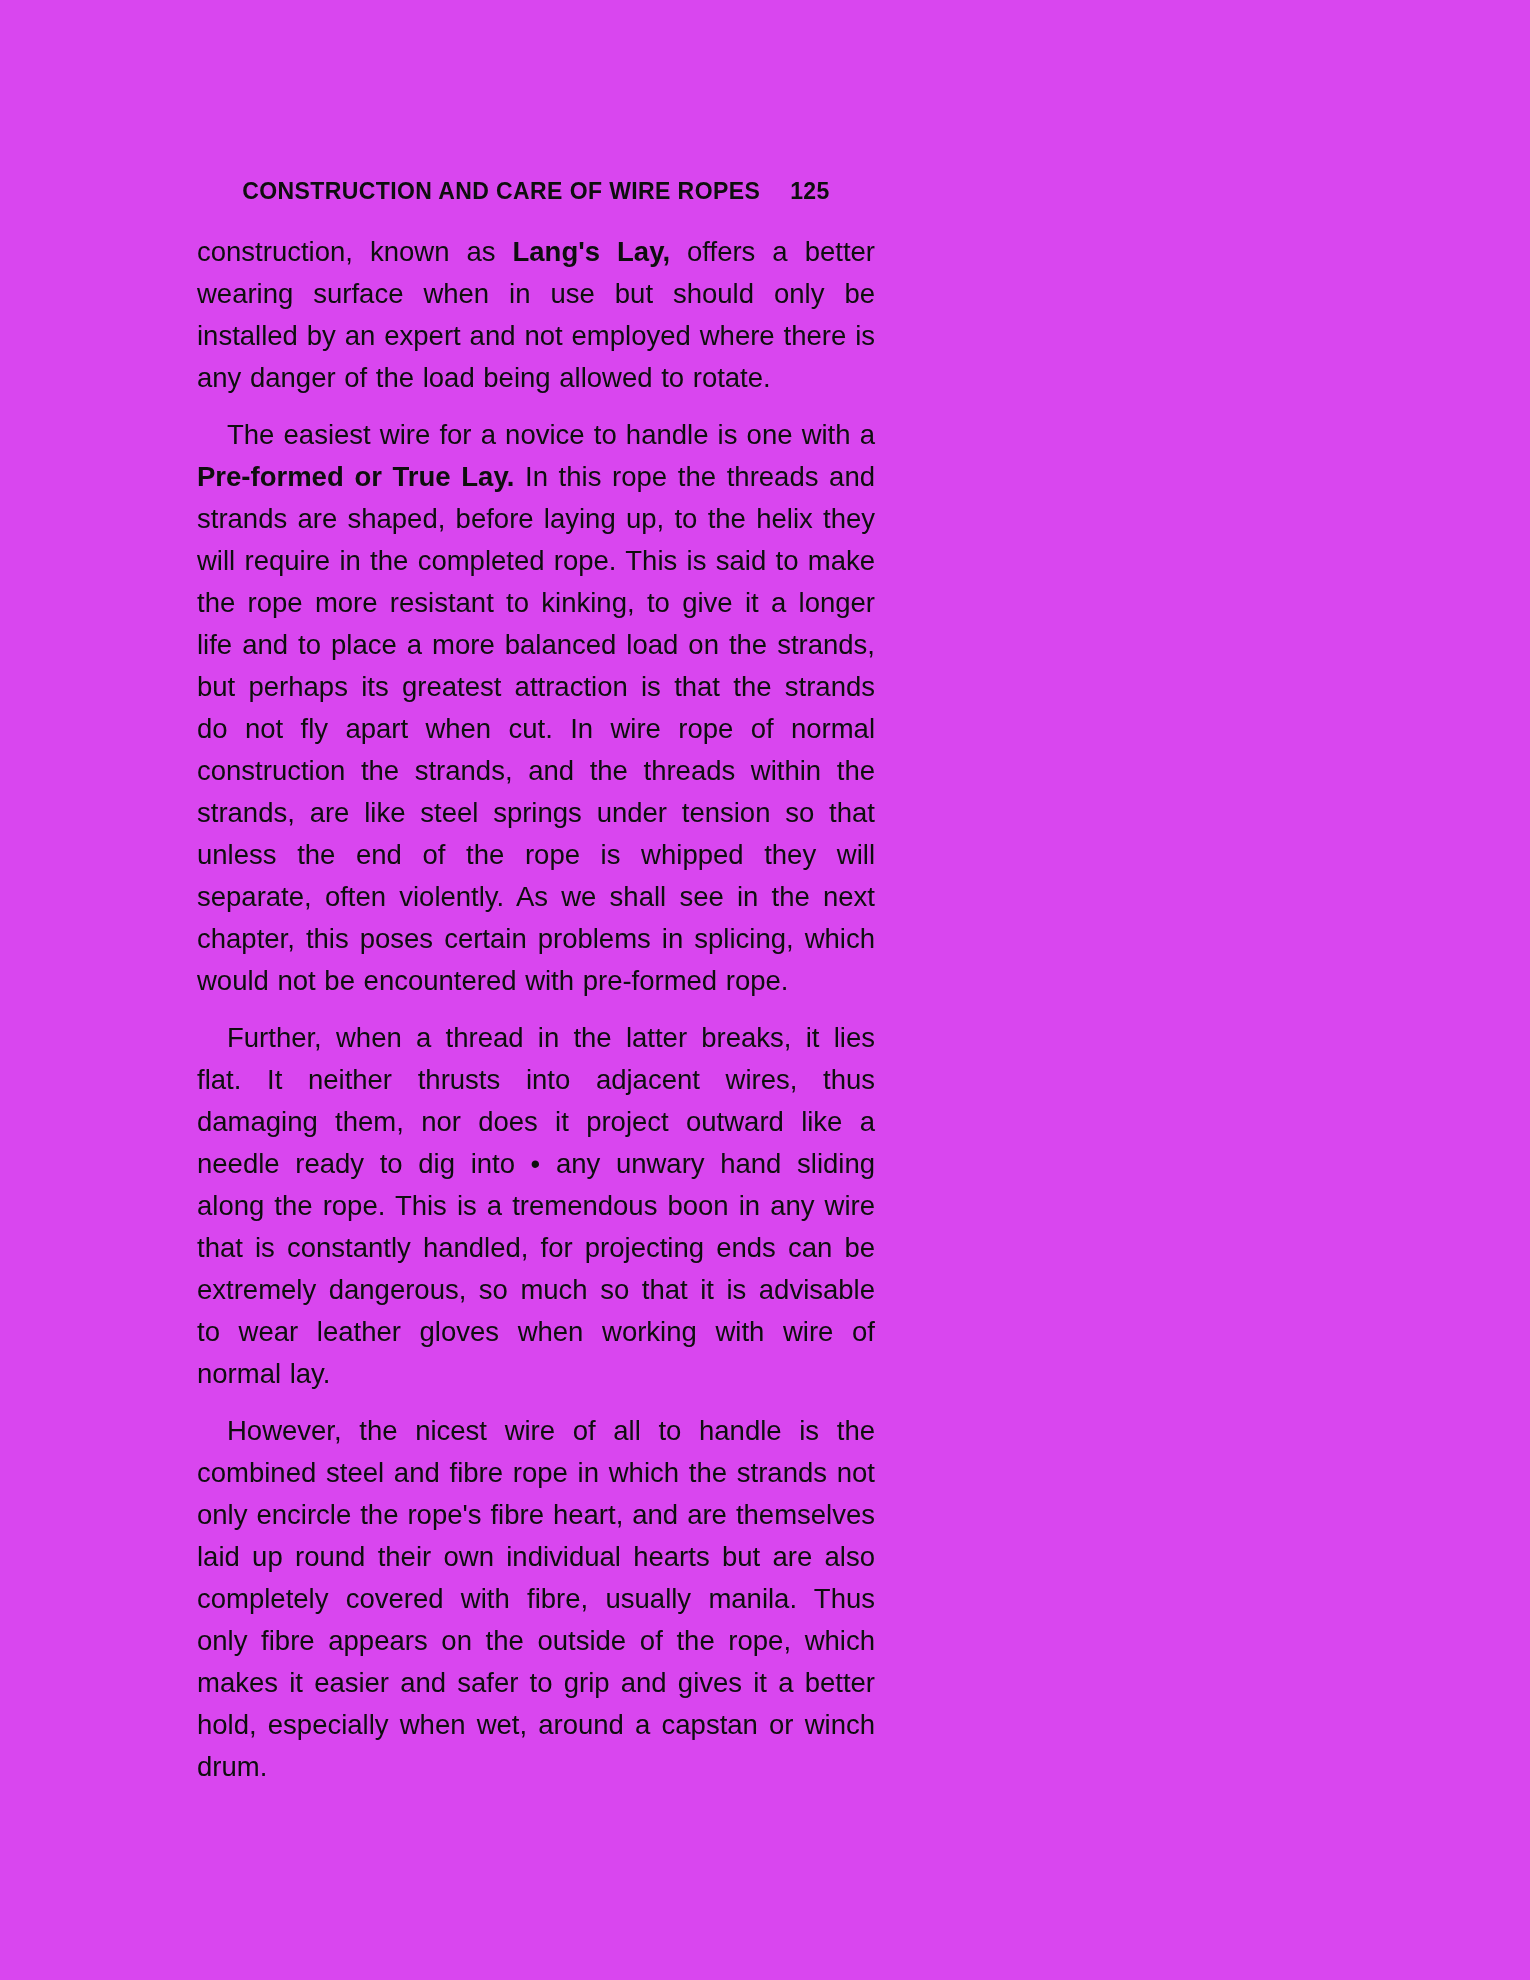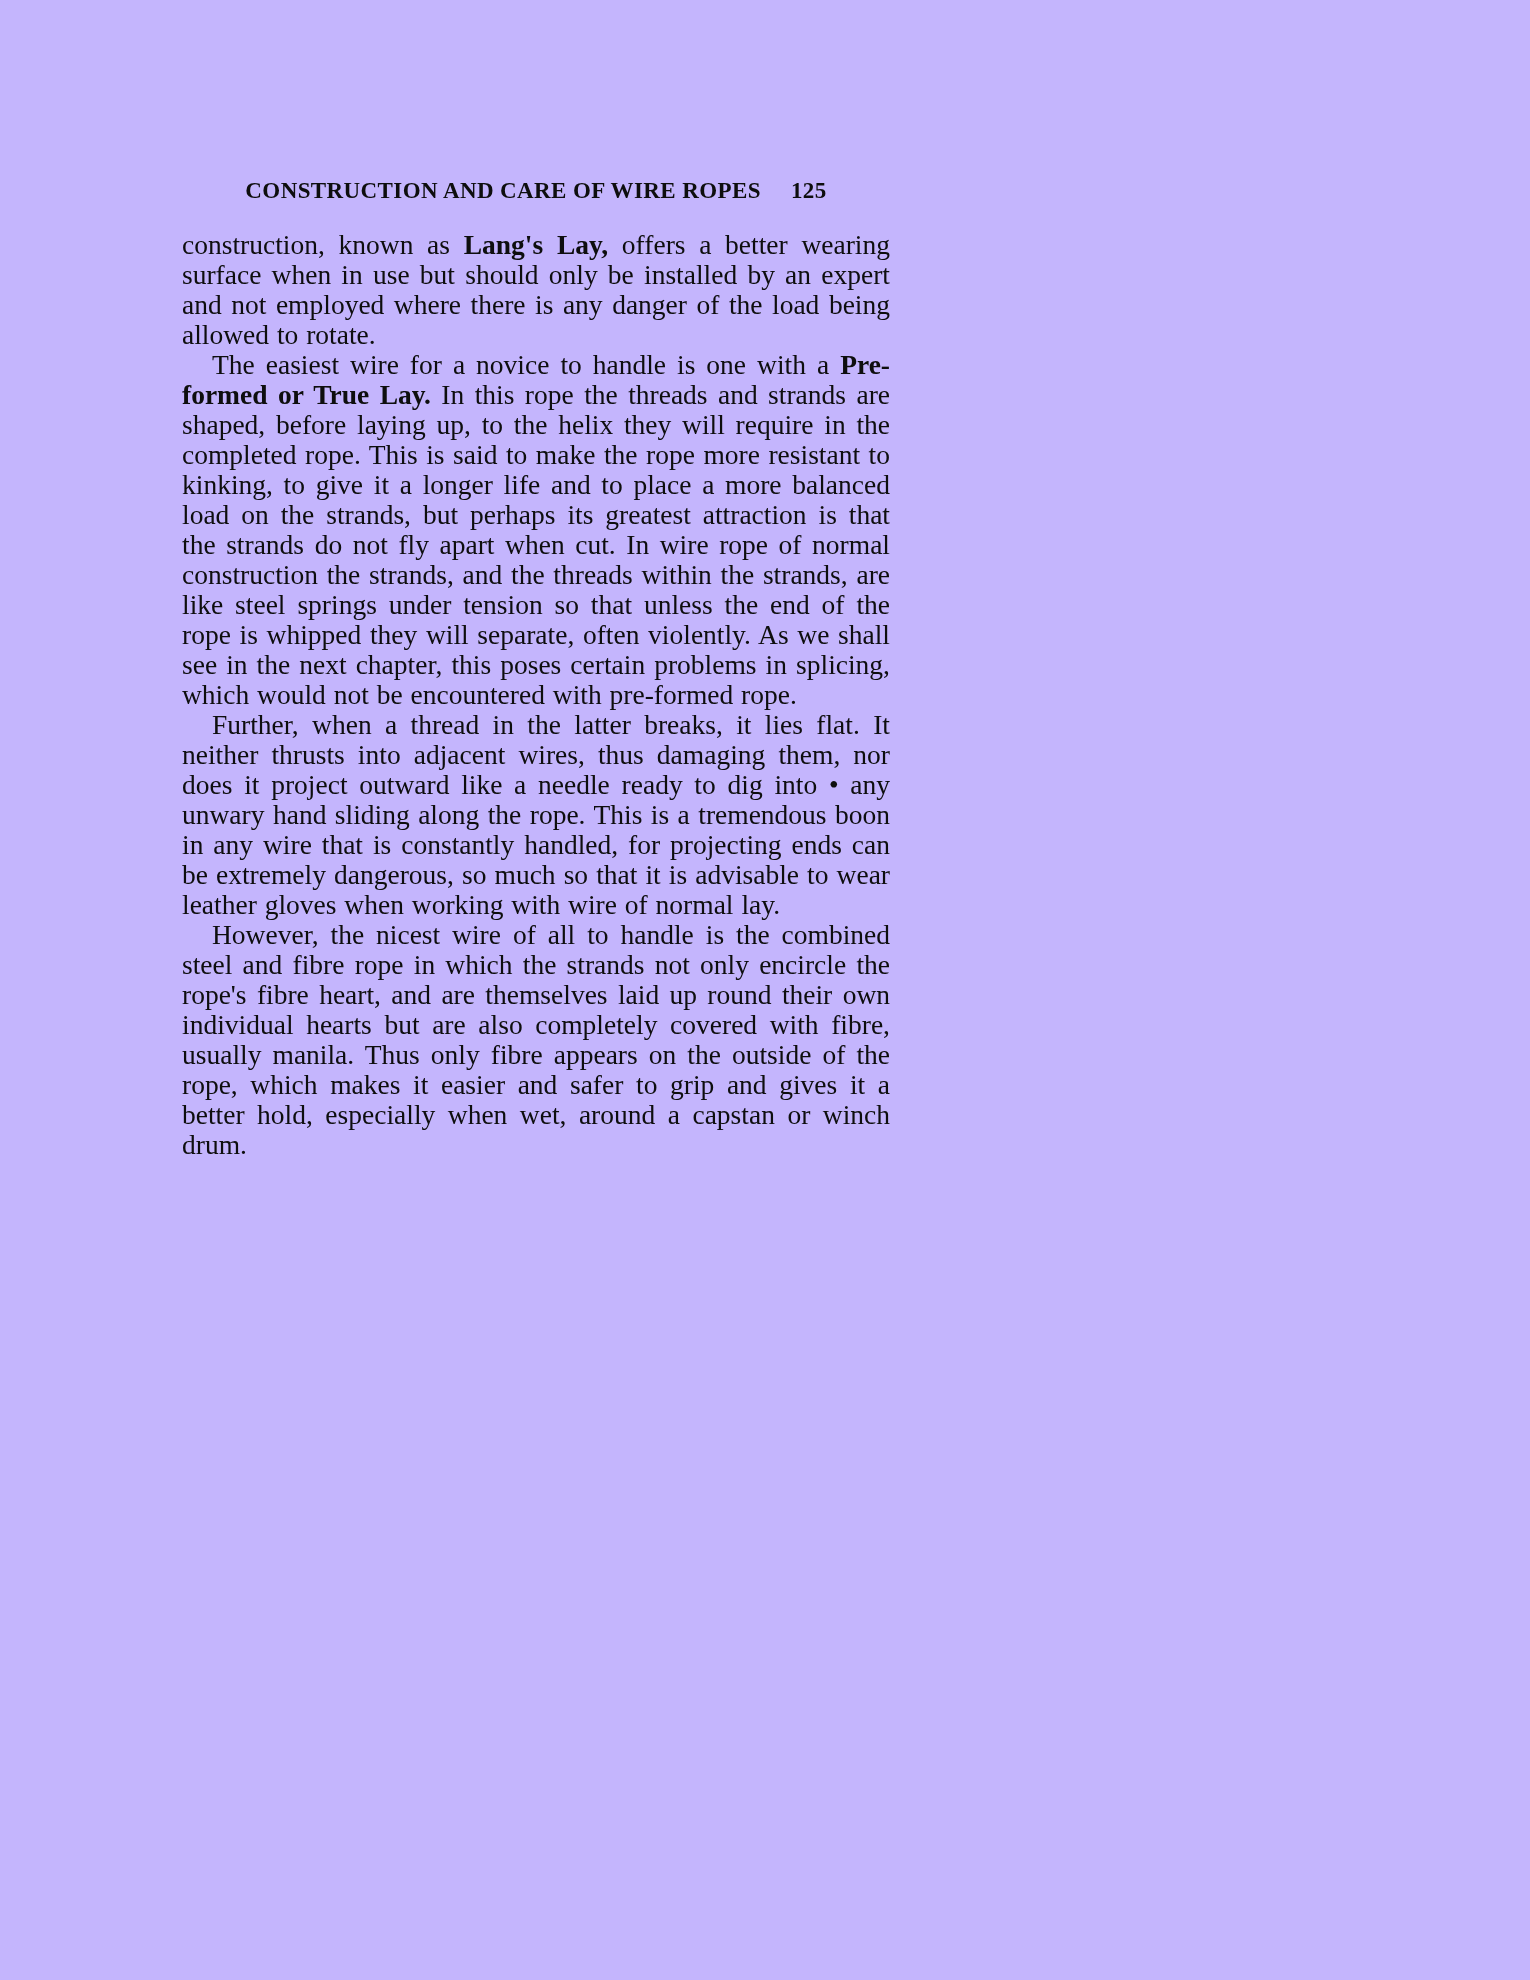"CONSTRUCTION AND CARE OF WIRE" .page { background: #c4b5fd -> #d946ef; font-family: Liberation Serif, serif -> Liberation Sans, sans-serif }
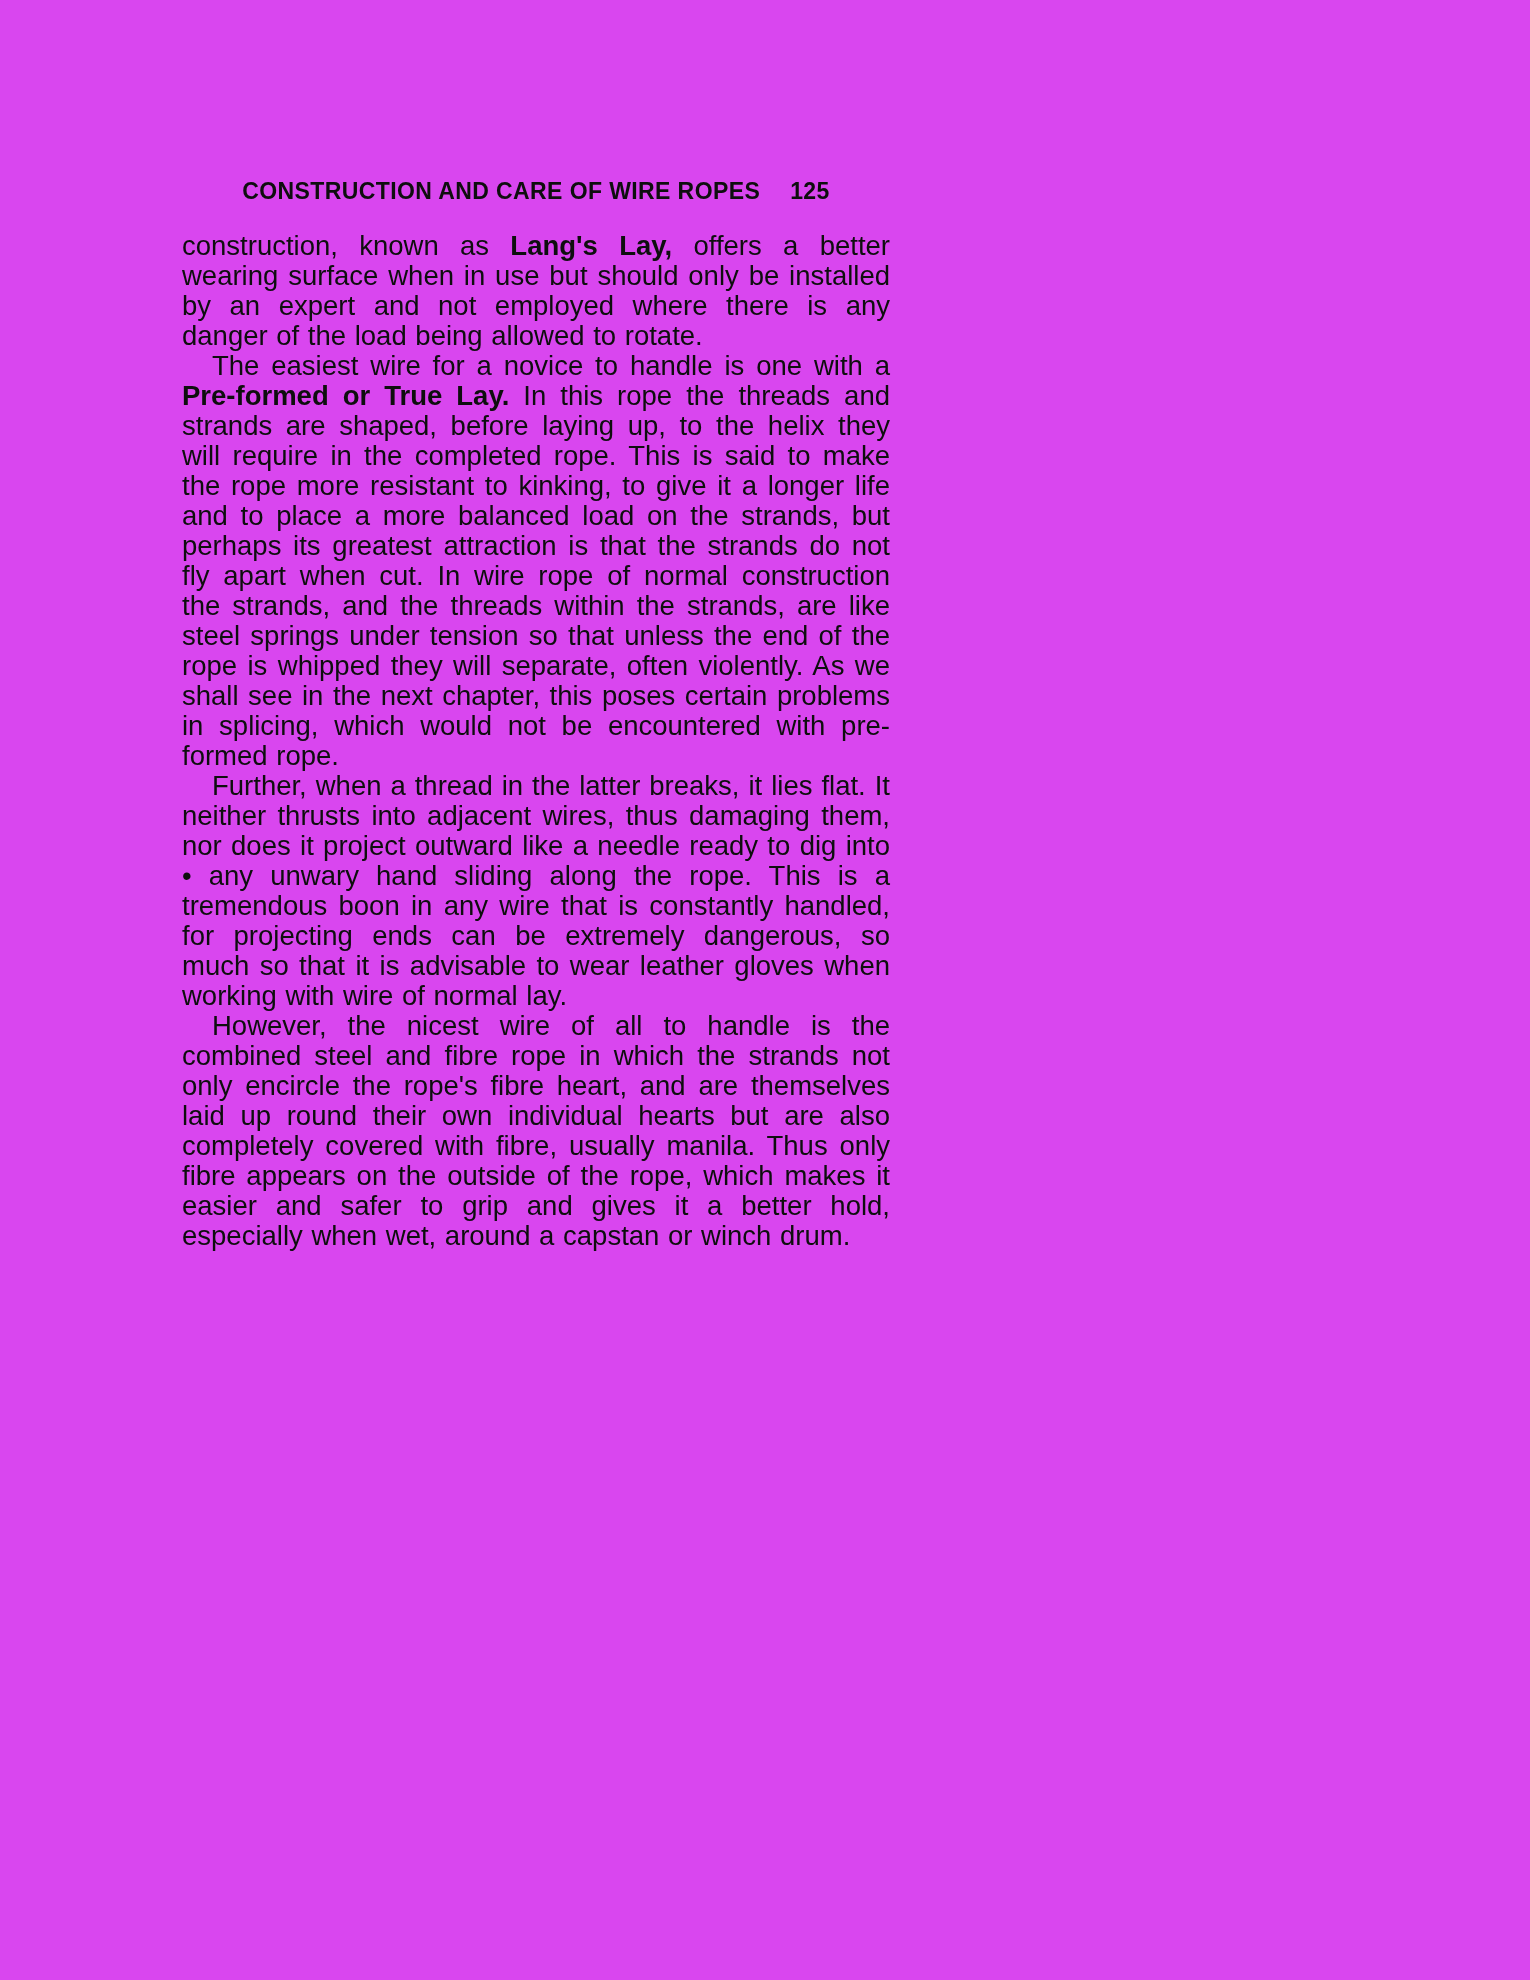"construction, known as Lang's Lay," .body-text p { line-height: 30px -> 42px; margin: 0 -> 15px }
